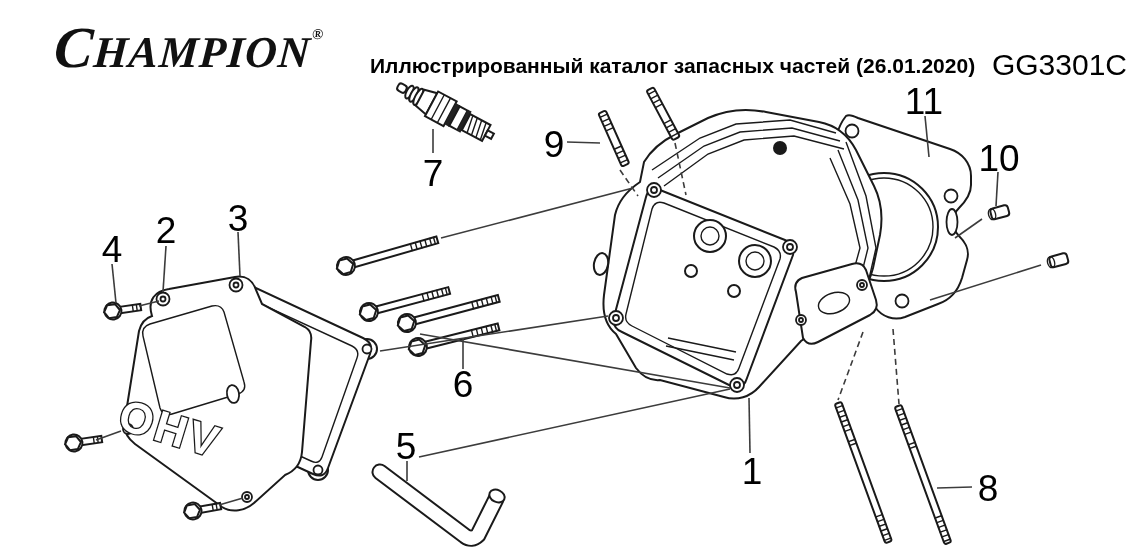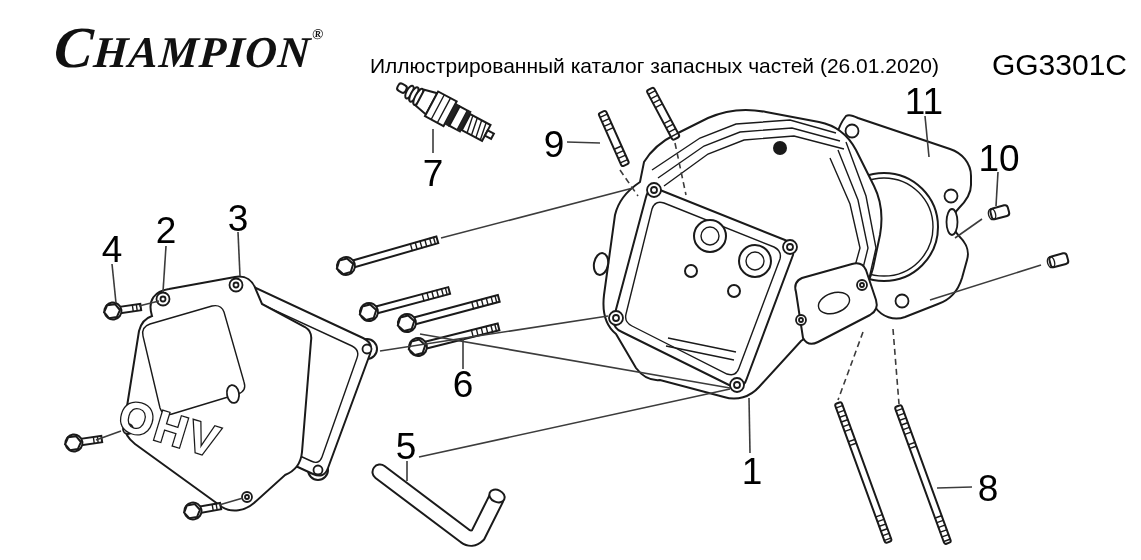"Иллюстрированный каталог запасных частей" .hdr-title { font-weight: none -> bold }
